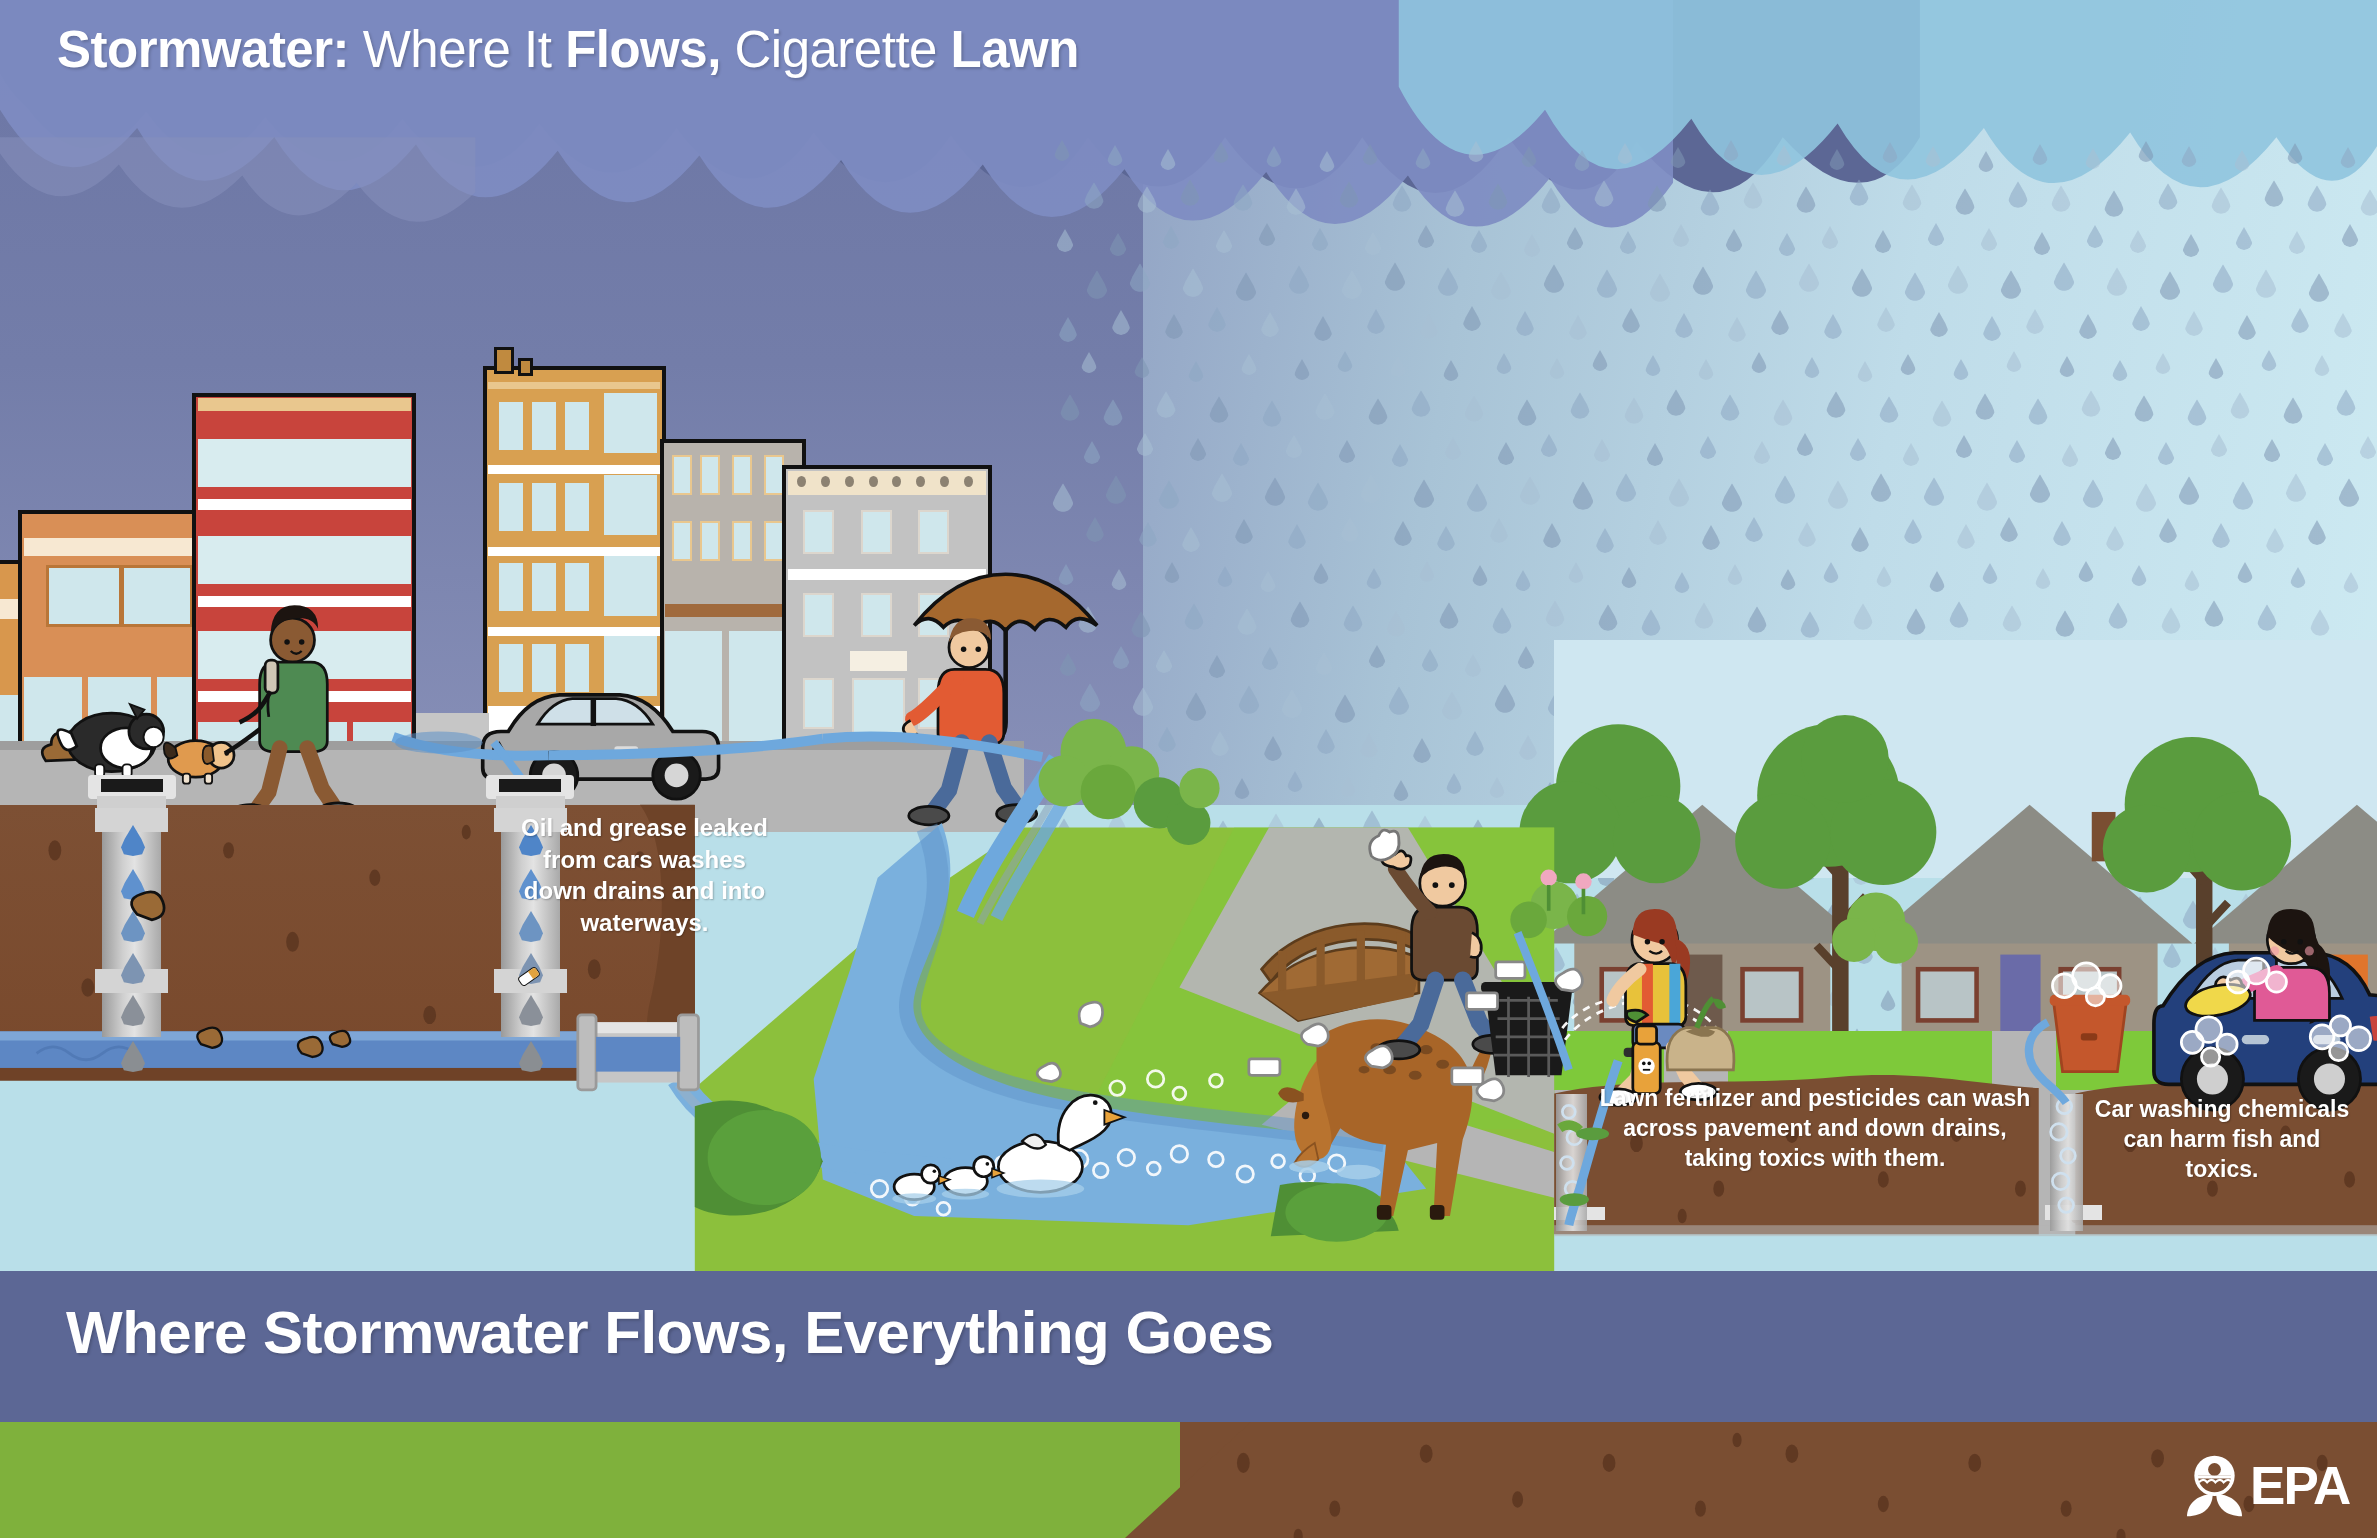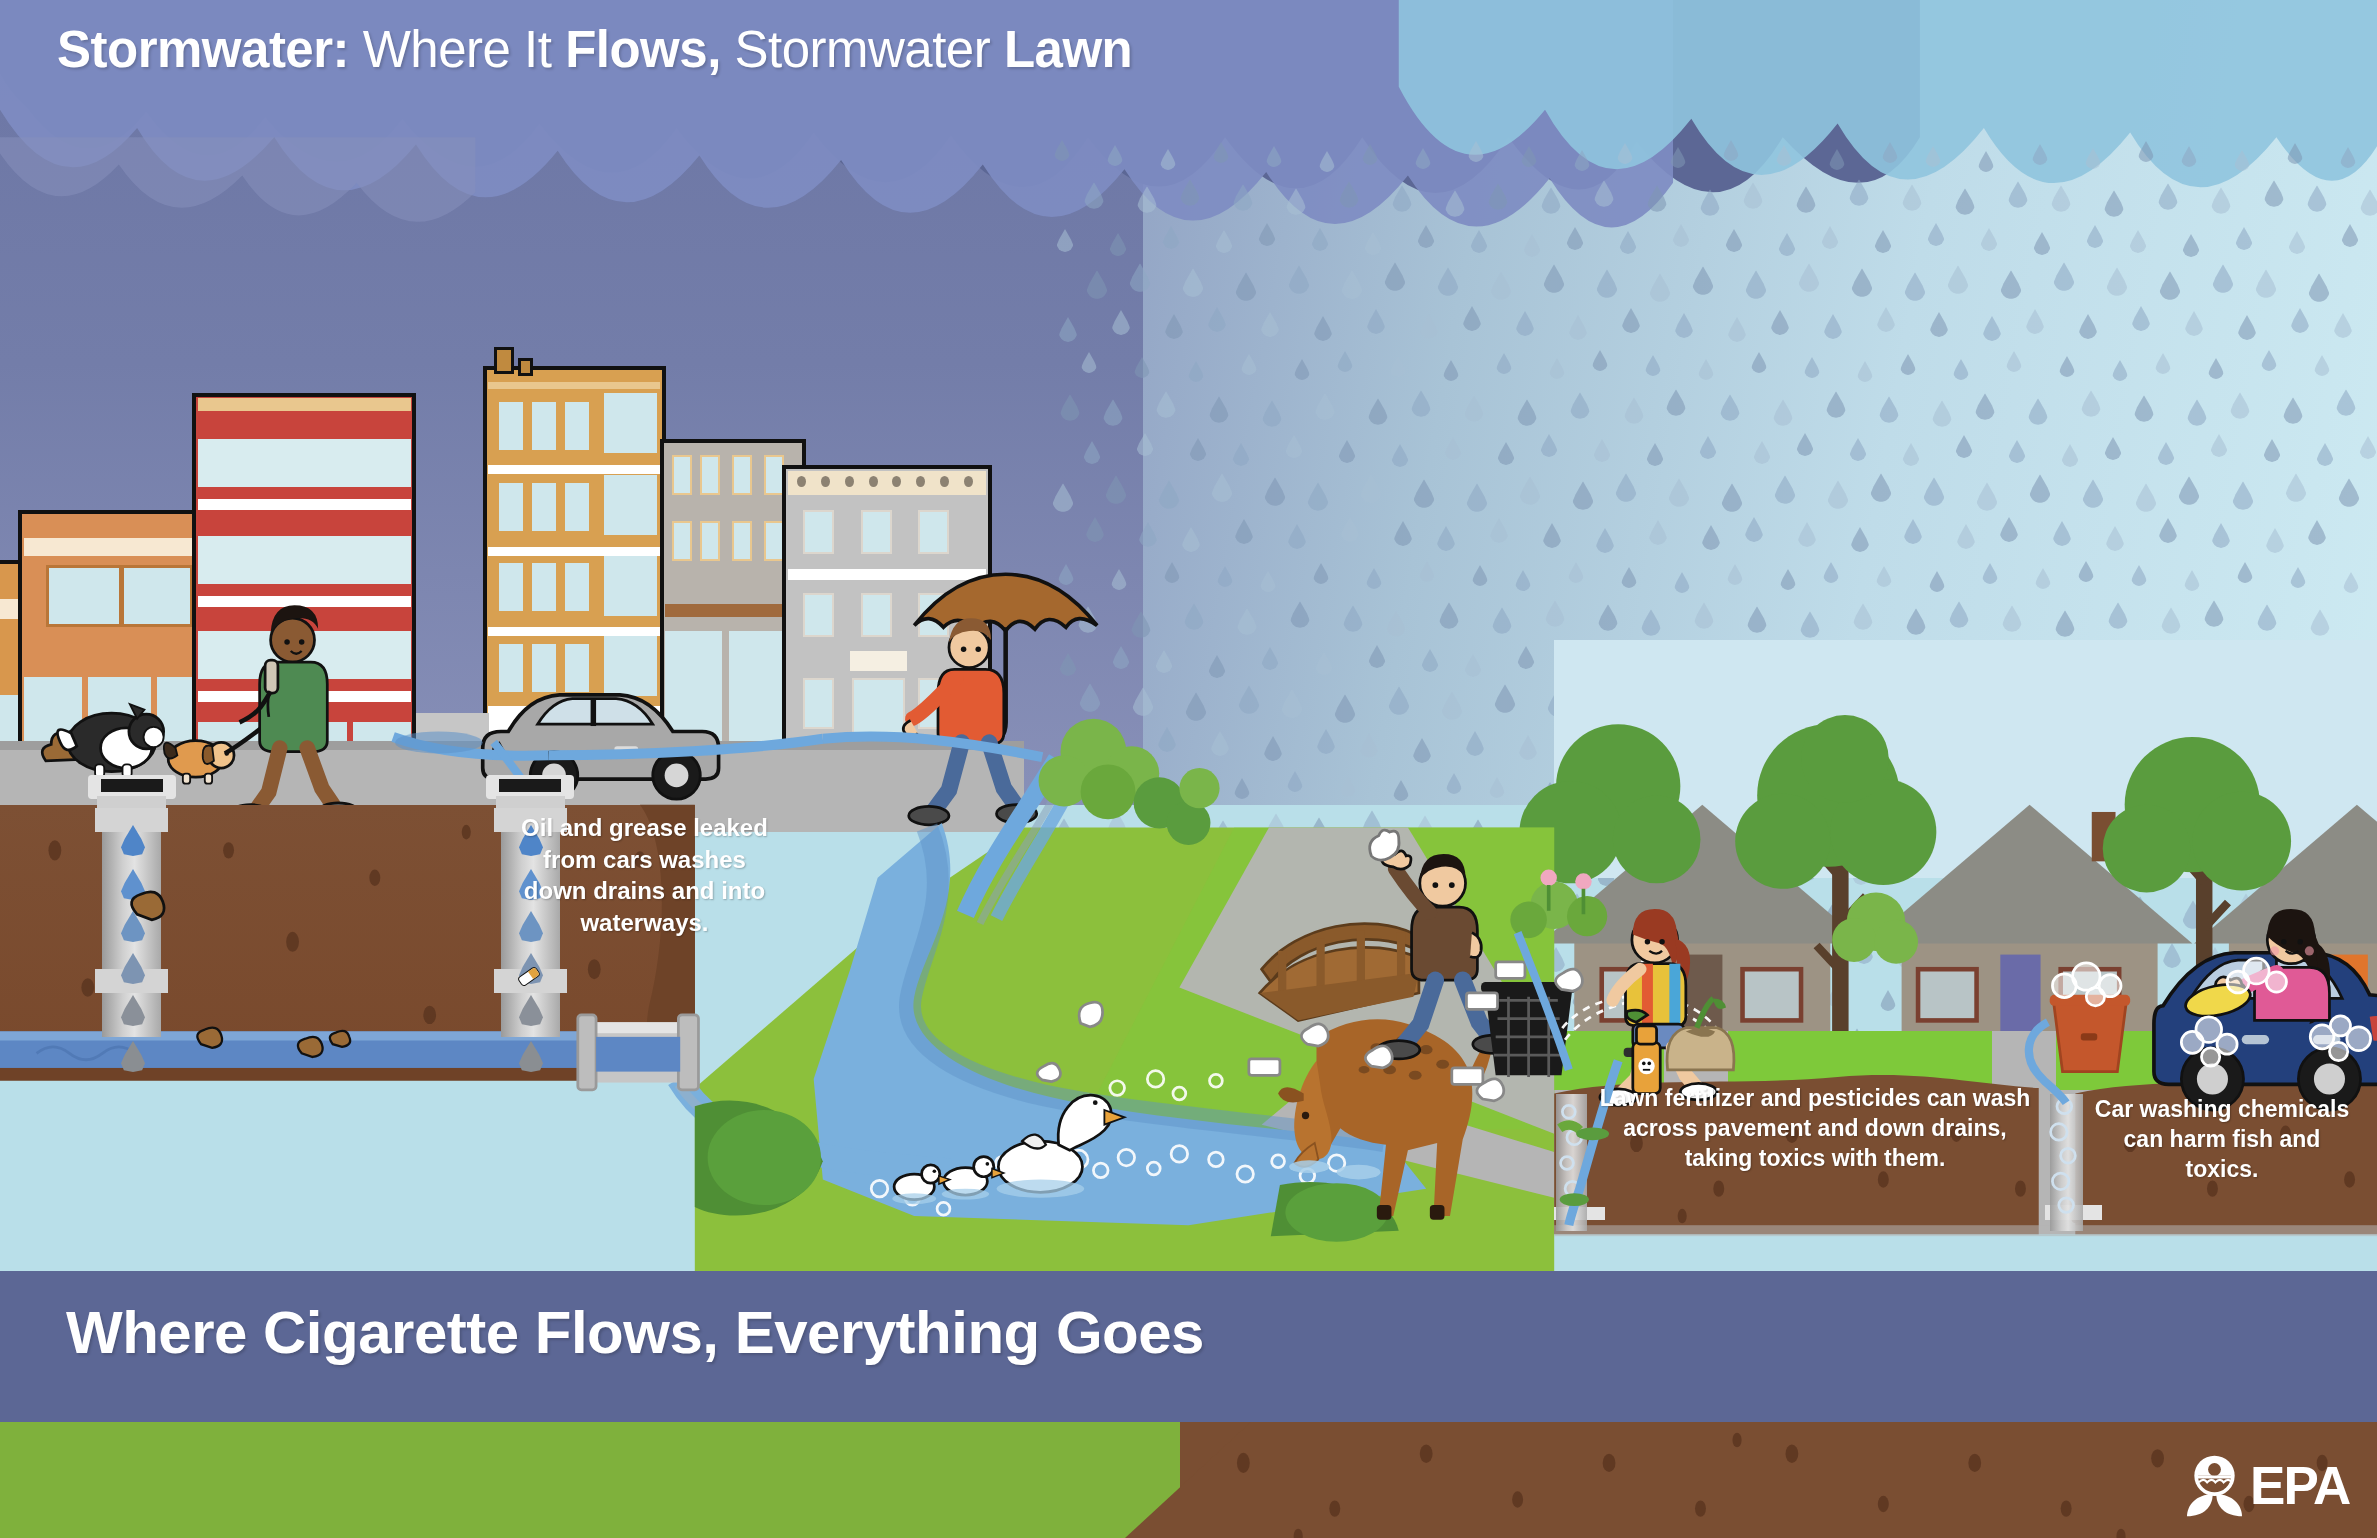"Stormwater" span.lt { text: Stormwater -> Cigarette }
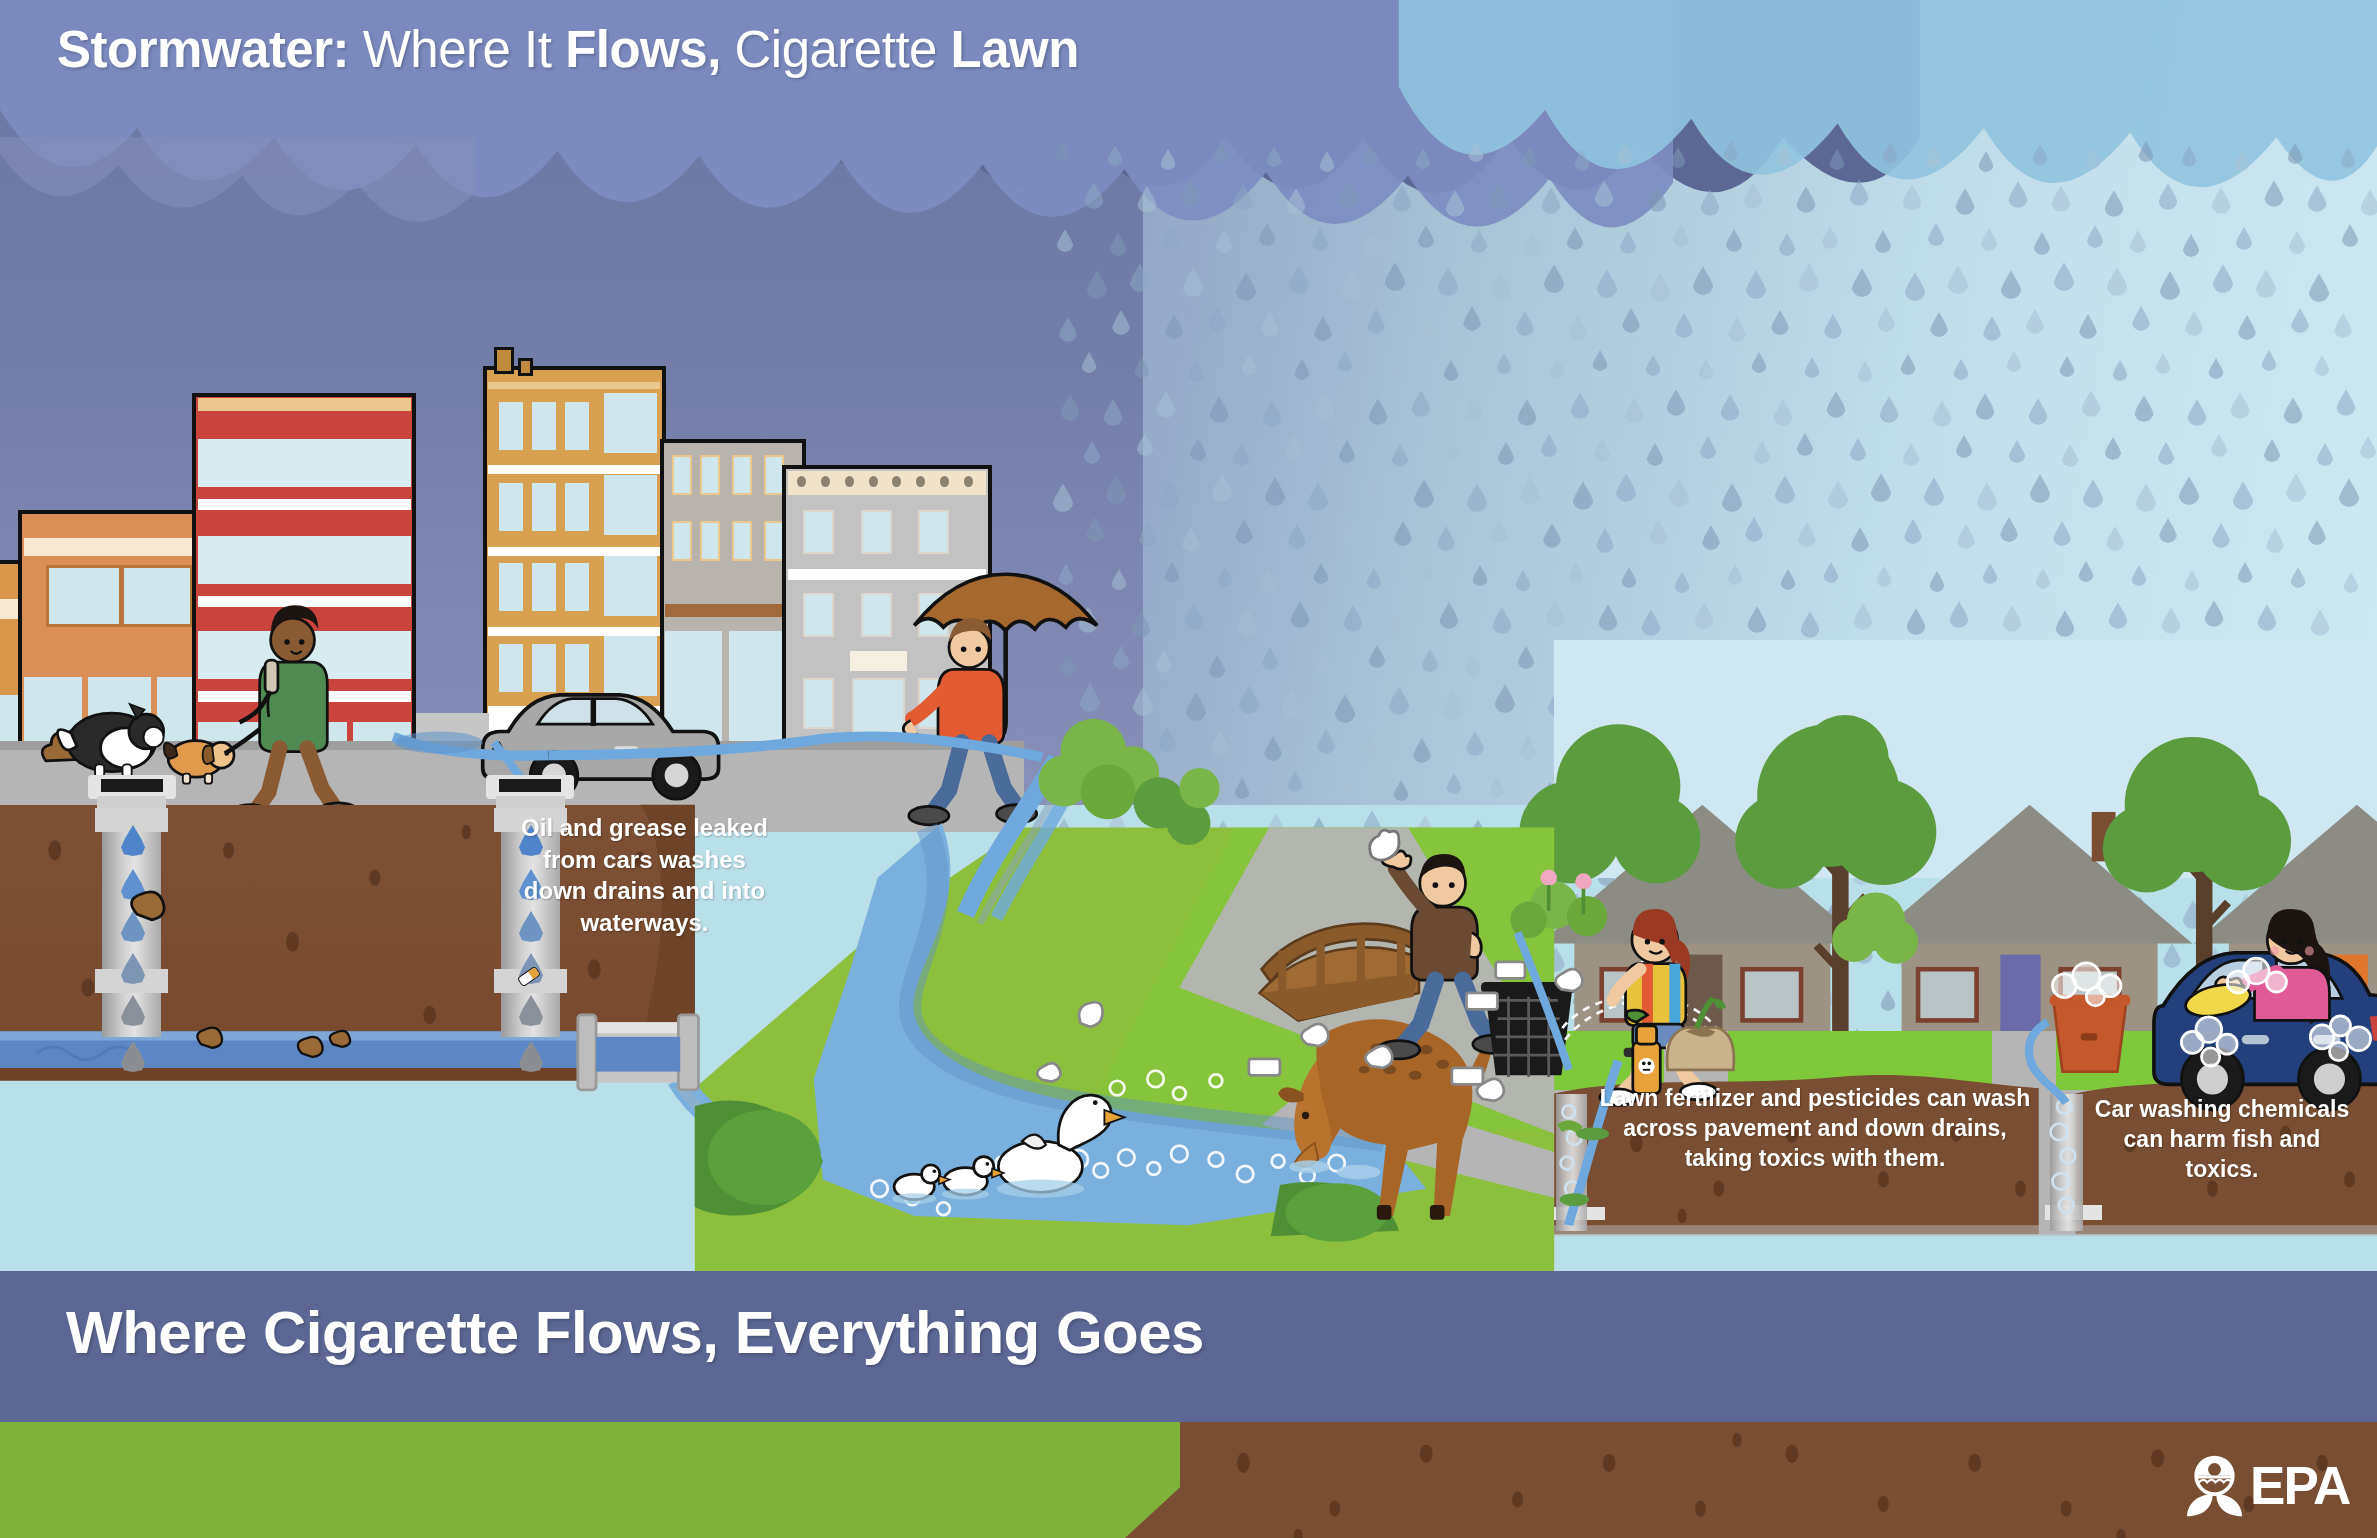"Where Cigarette Flows, Everything Goes" div.abs { text: Cigarette -> Stormwater }
